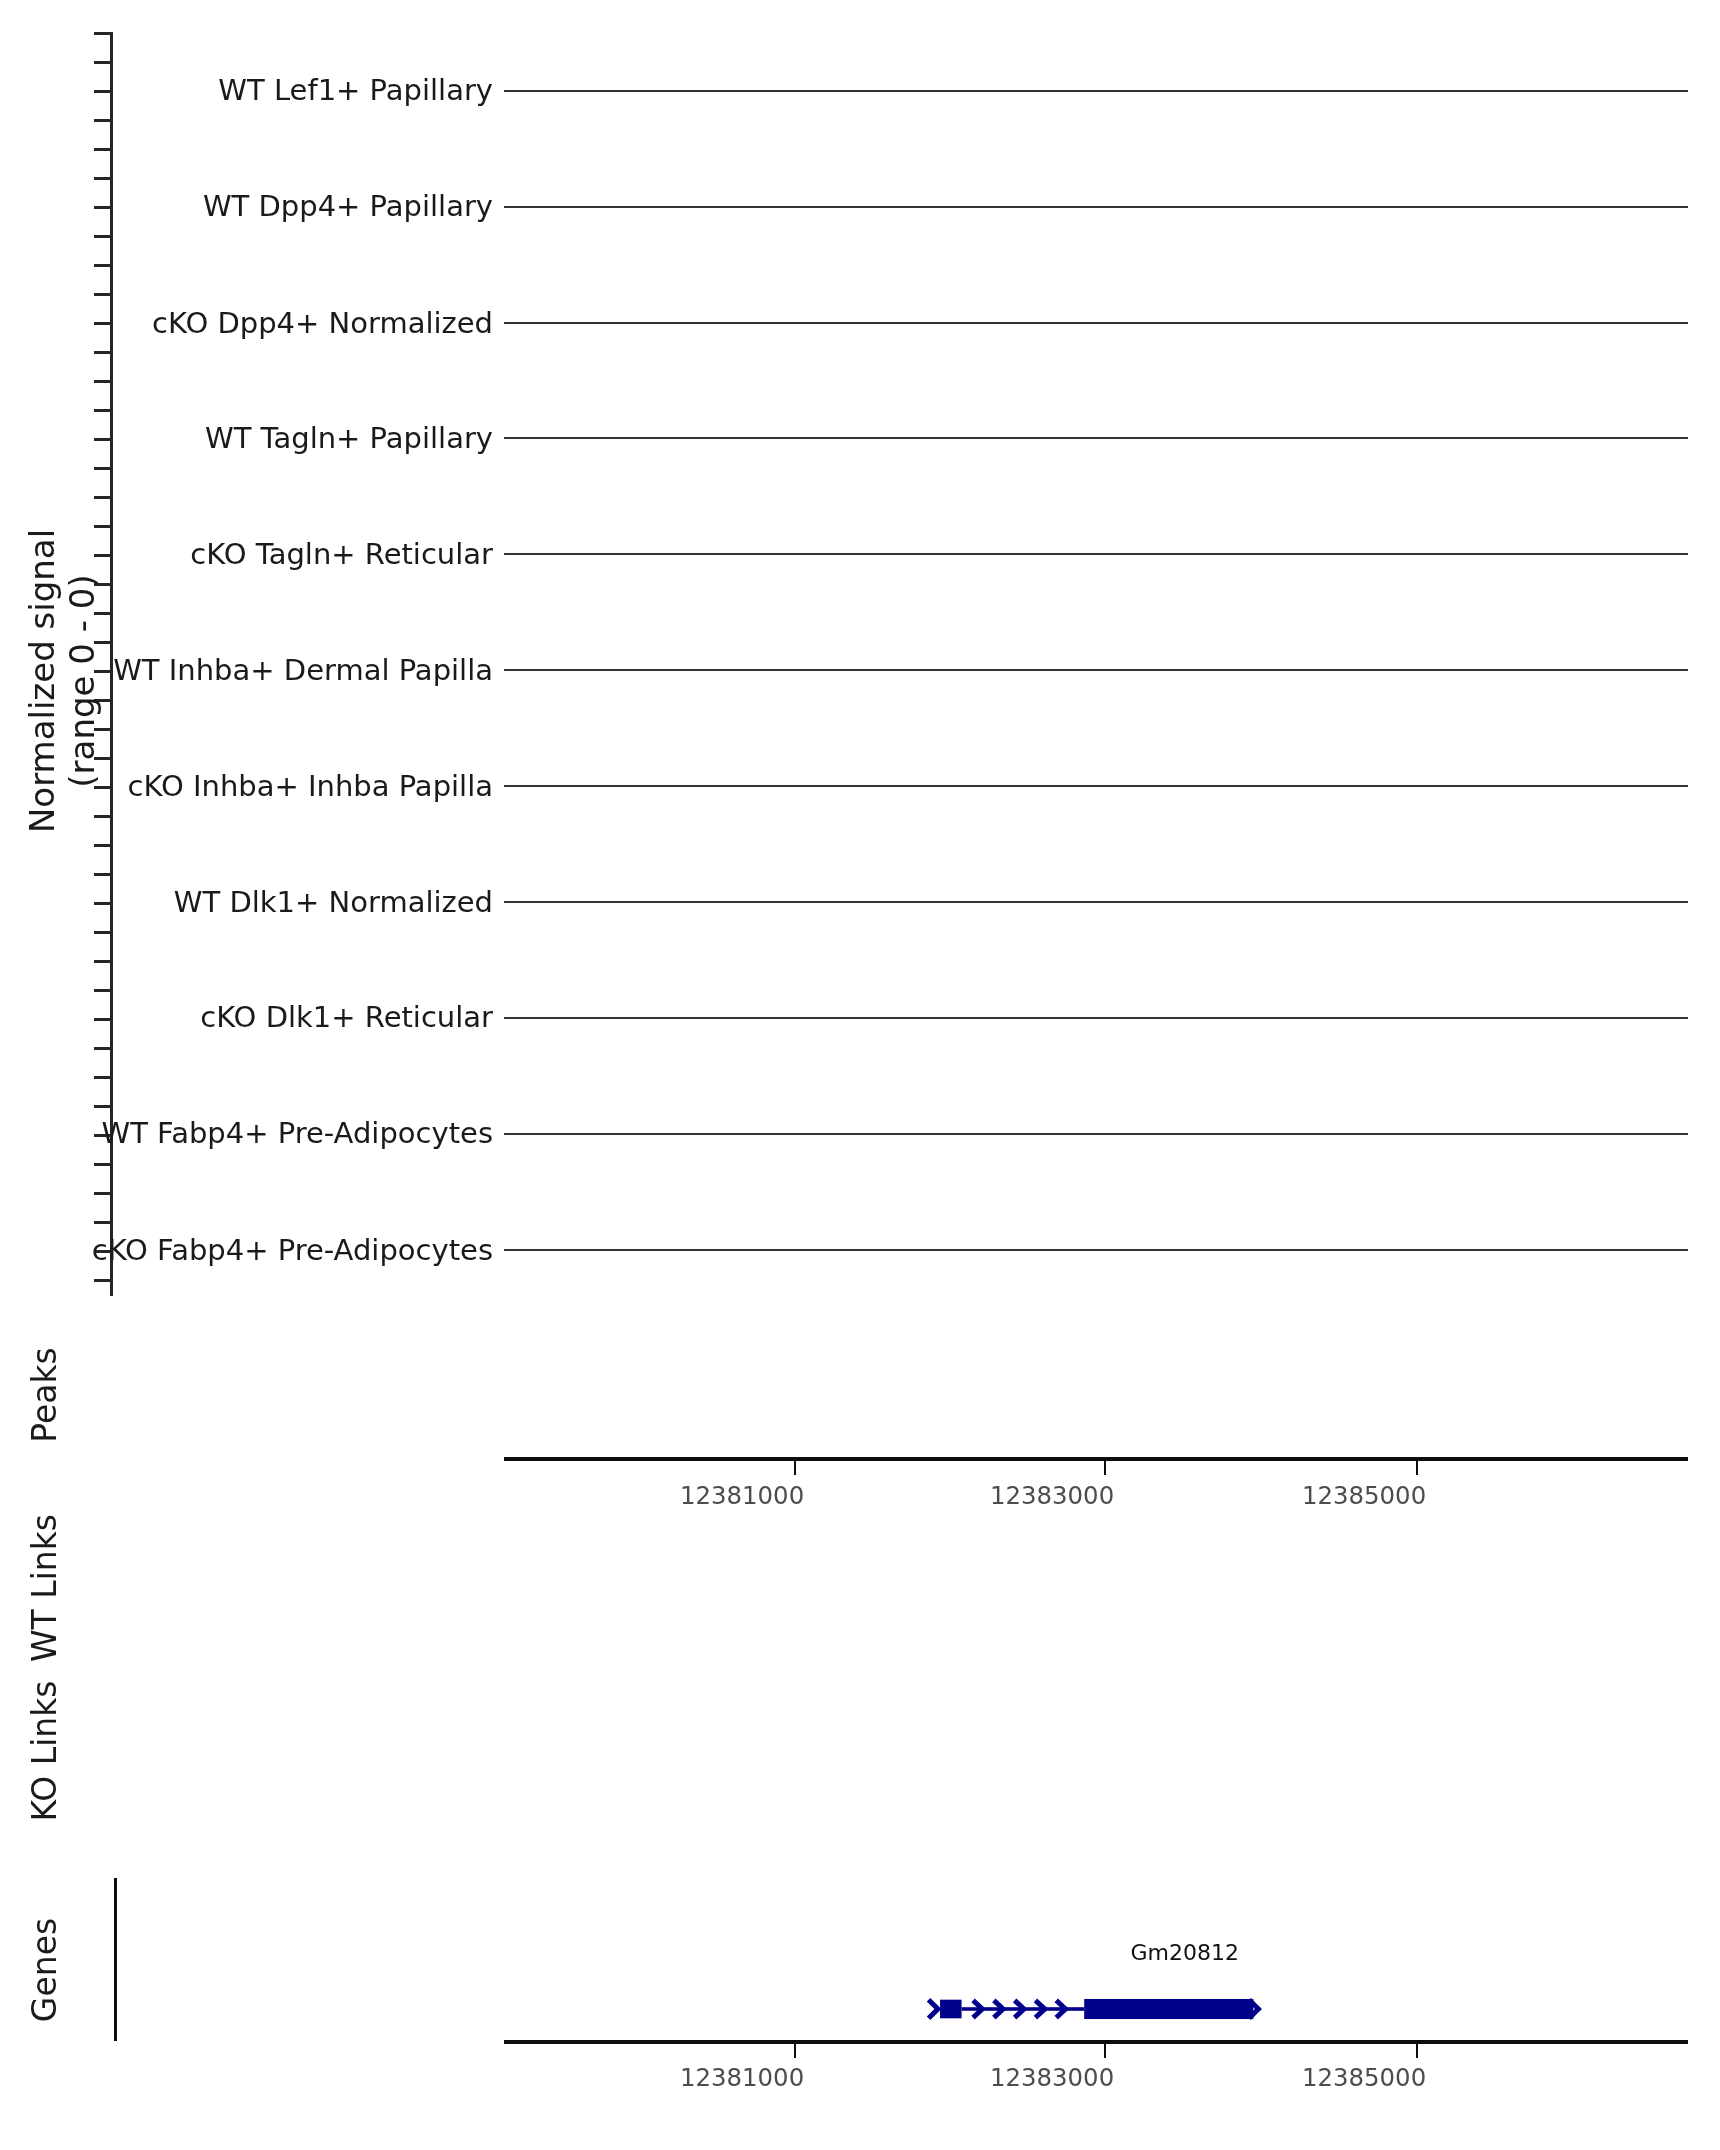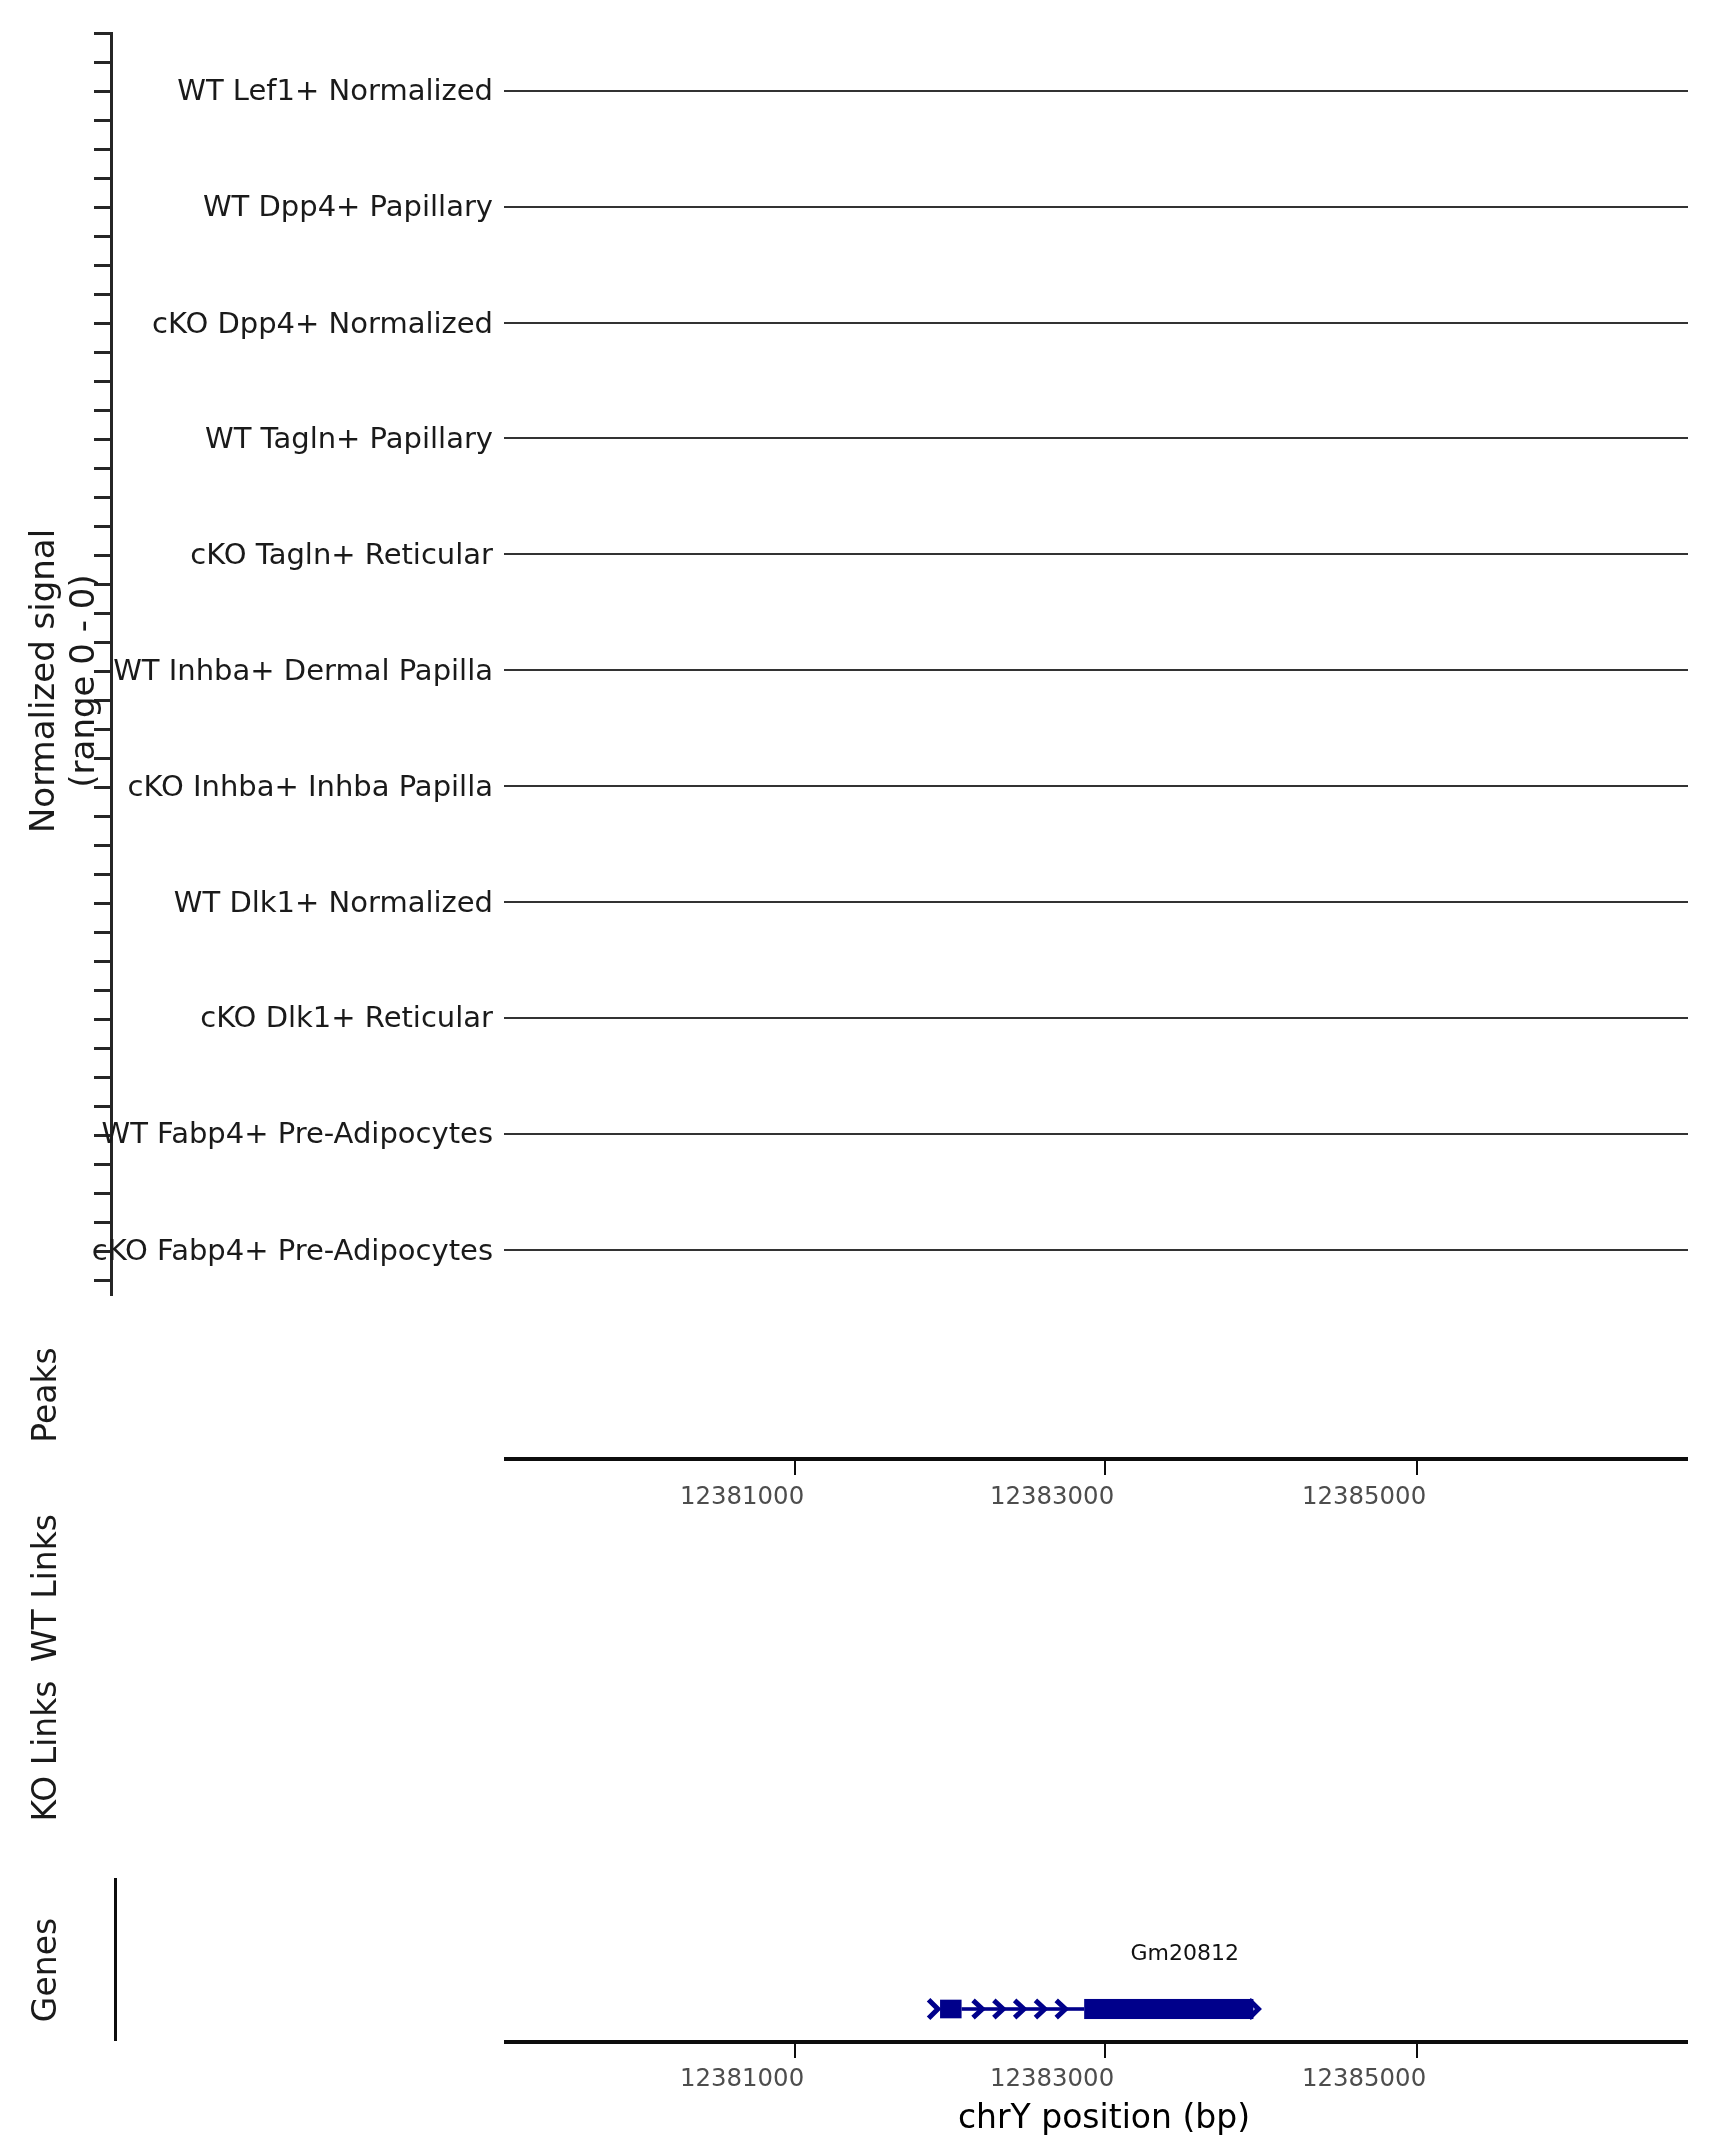"WT Lef1+ Normalized" div.abs { text: Normalized -> Papillary }
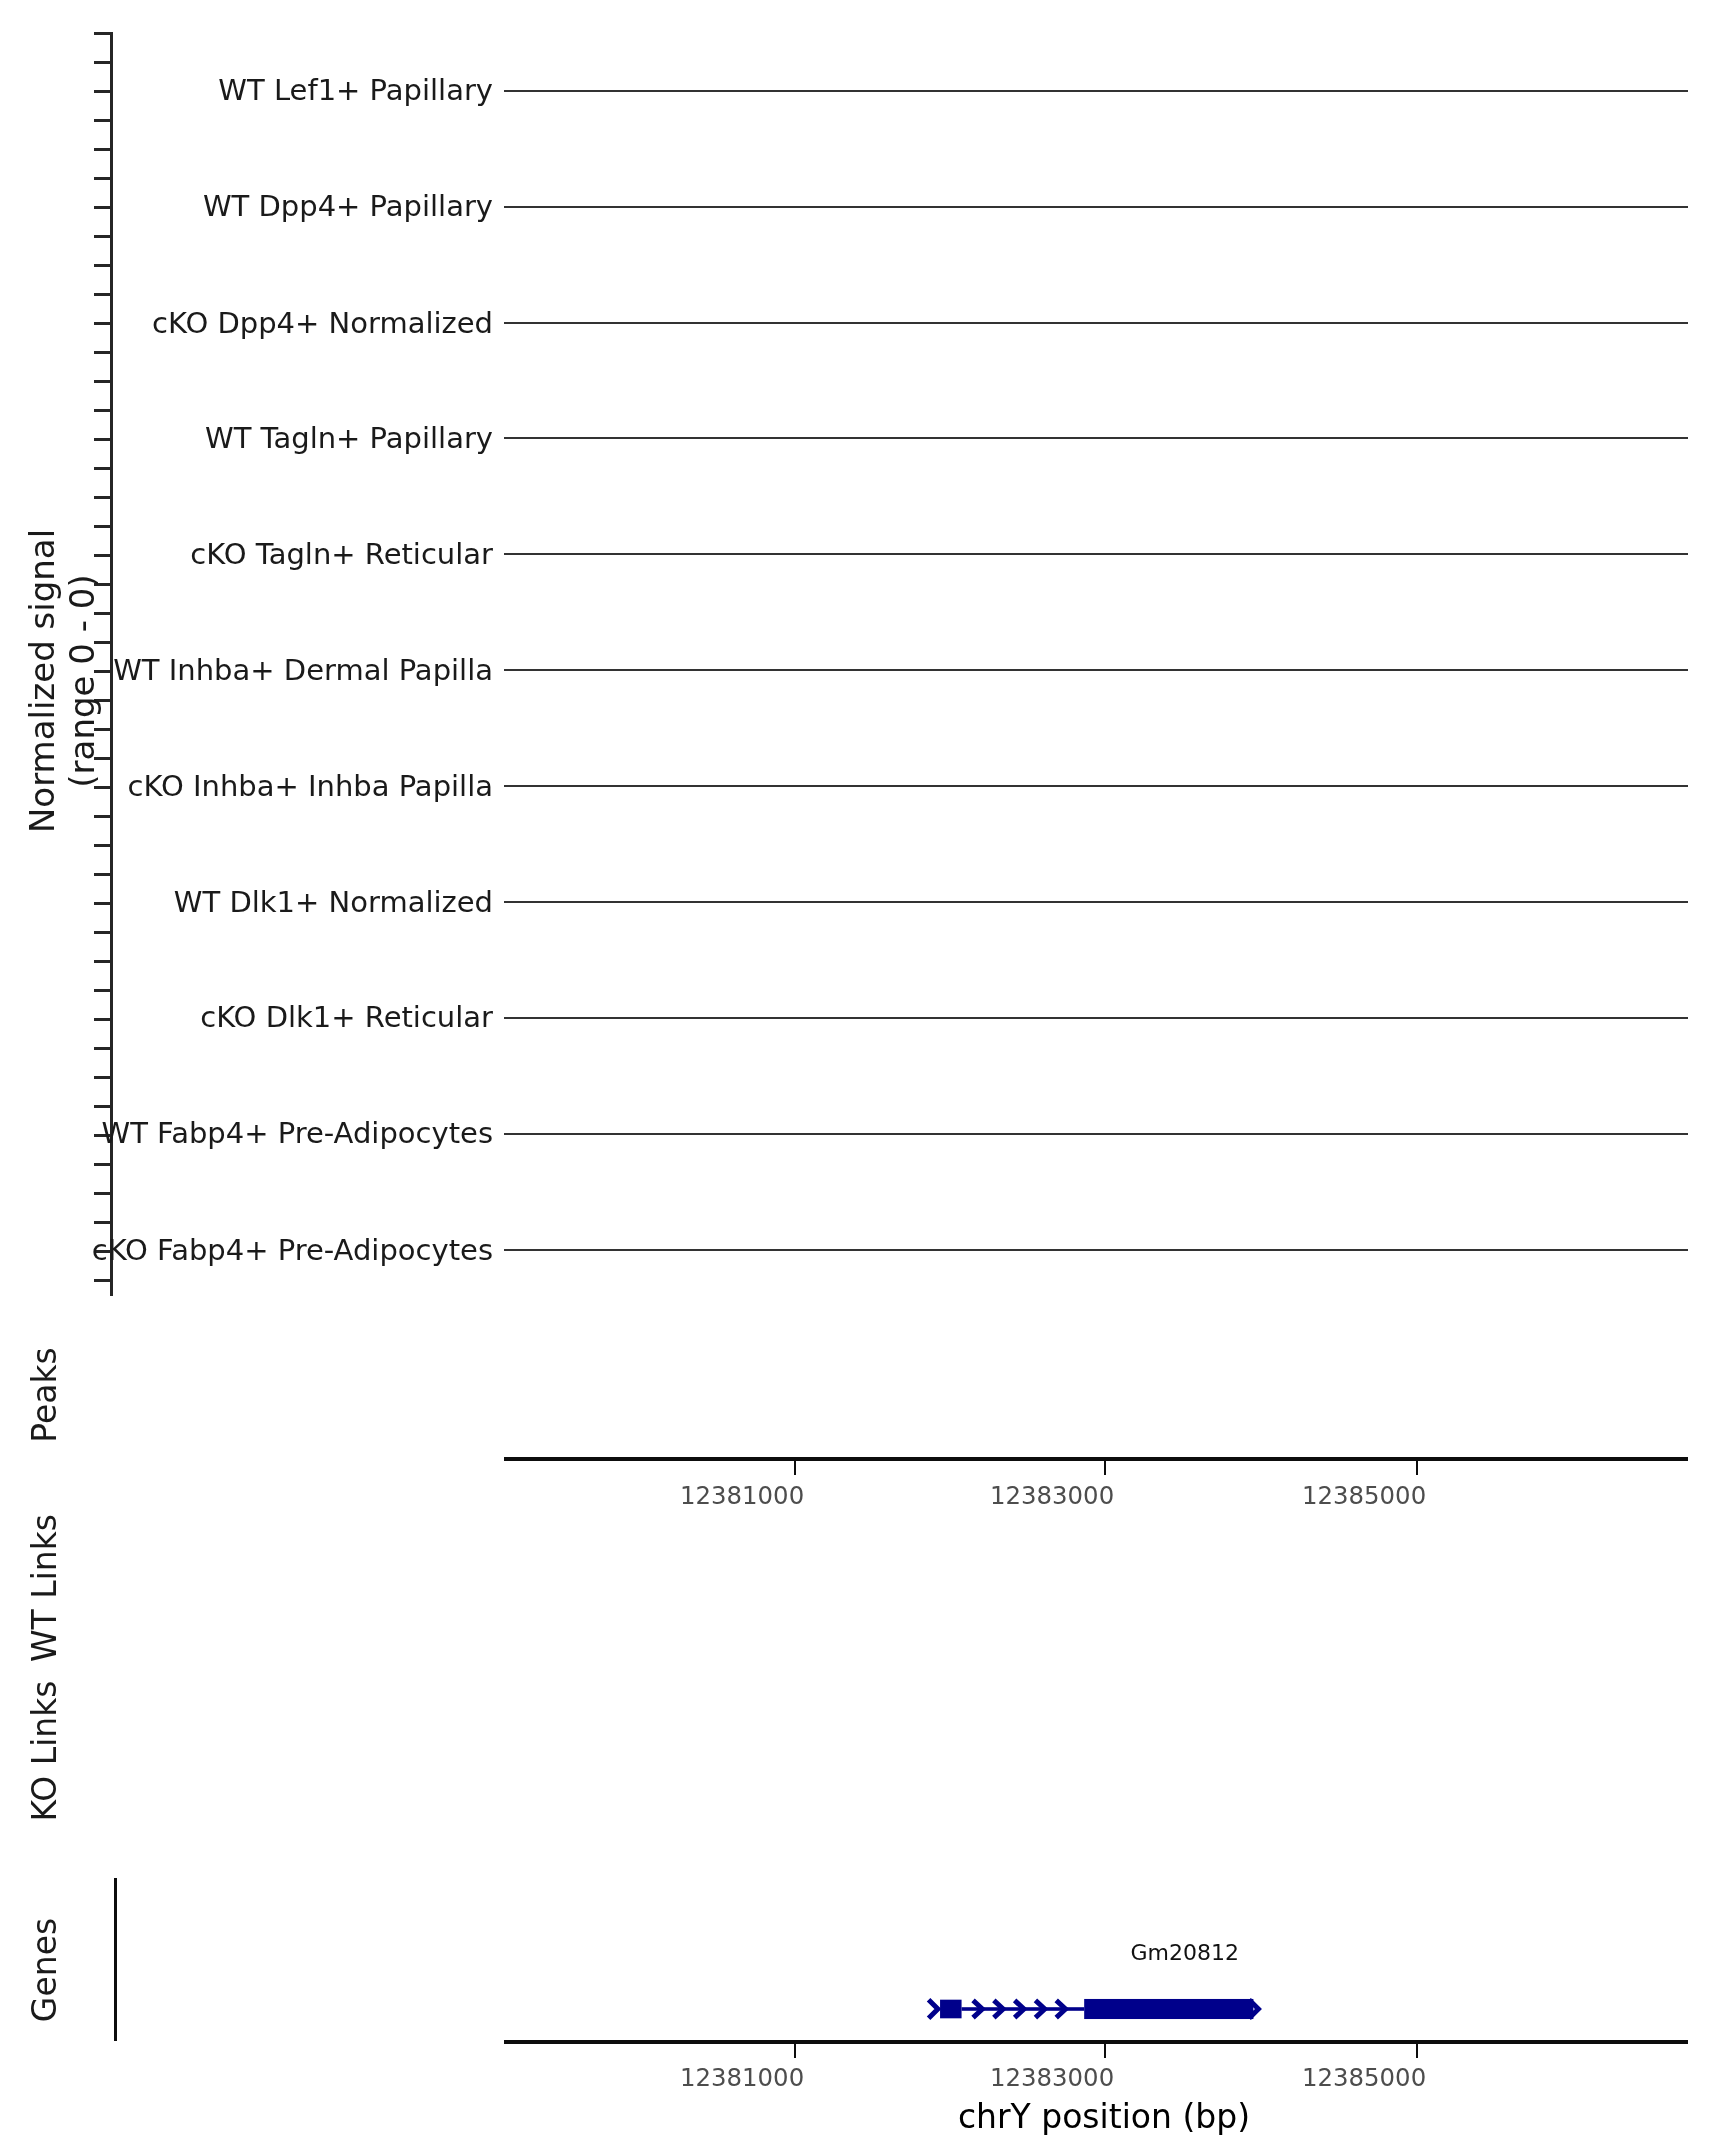"chrY position (bp)" div.abs { html: <div>chrY position (bp)</div> -> none }
